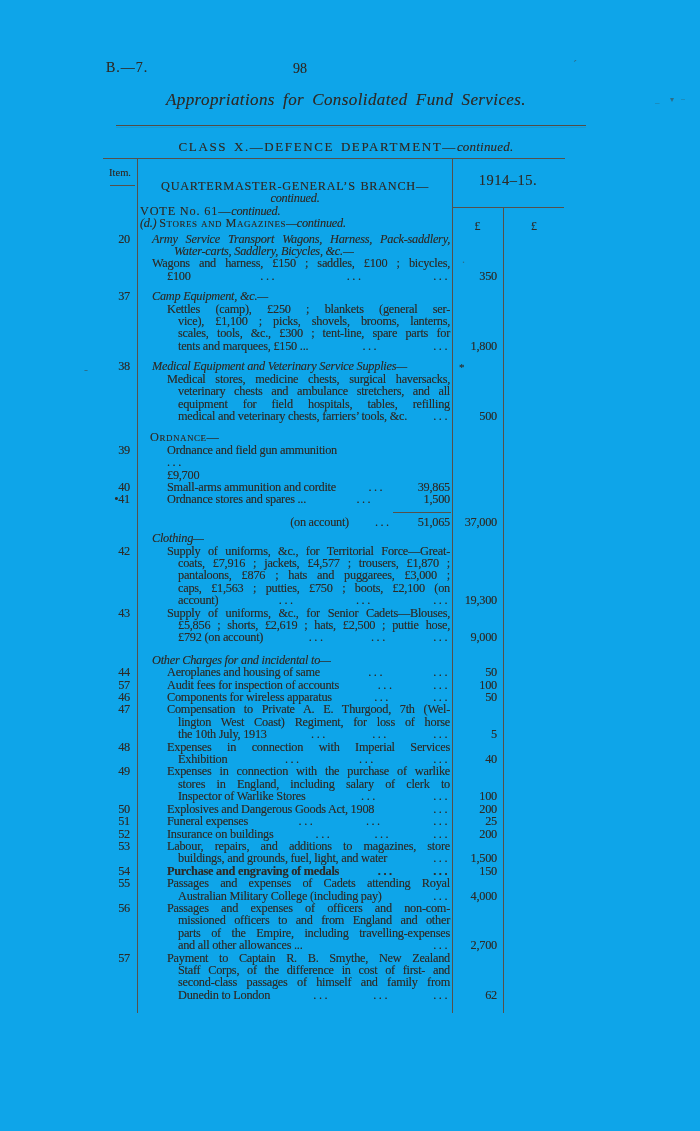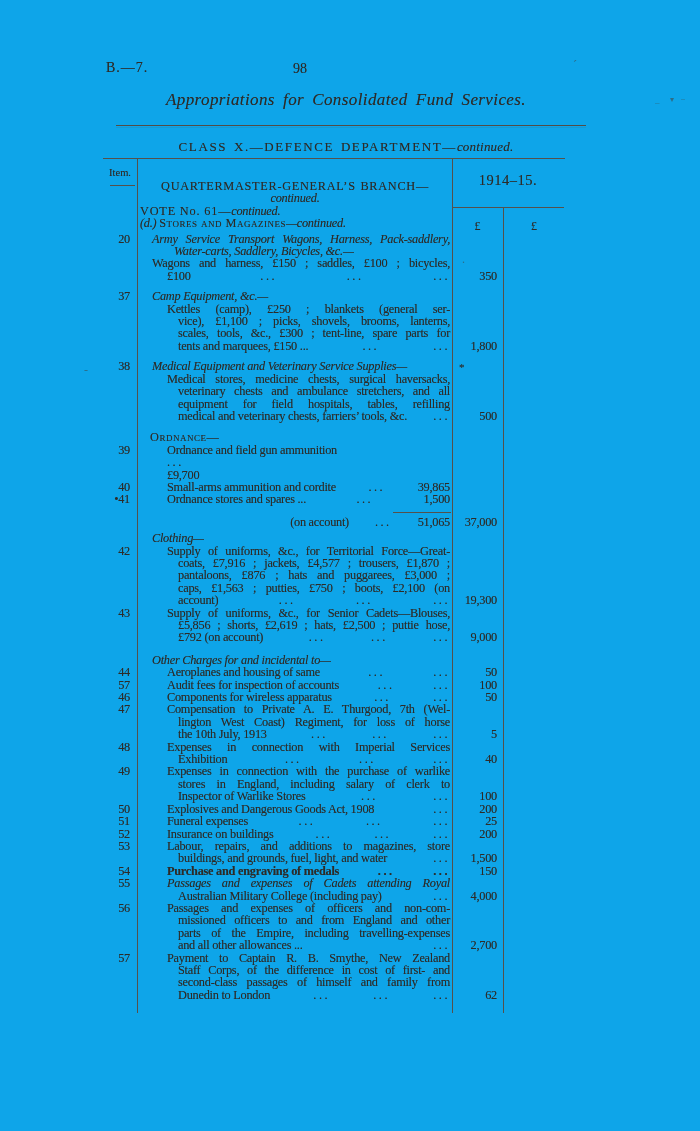"Passages and expenses of Cadets" div.line { font-style: italic -> none }
